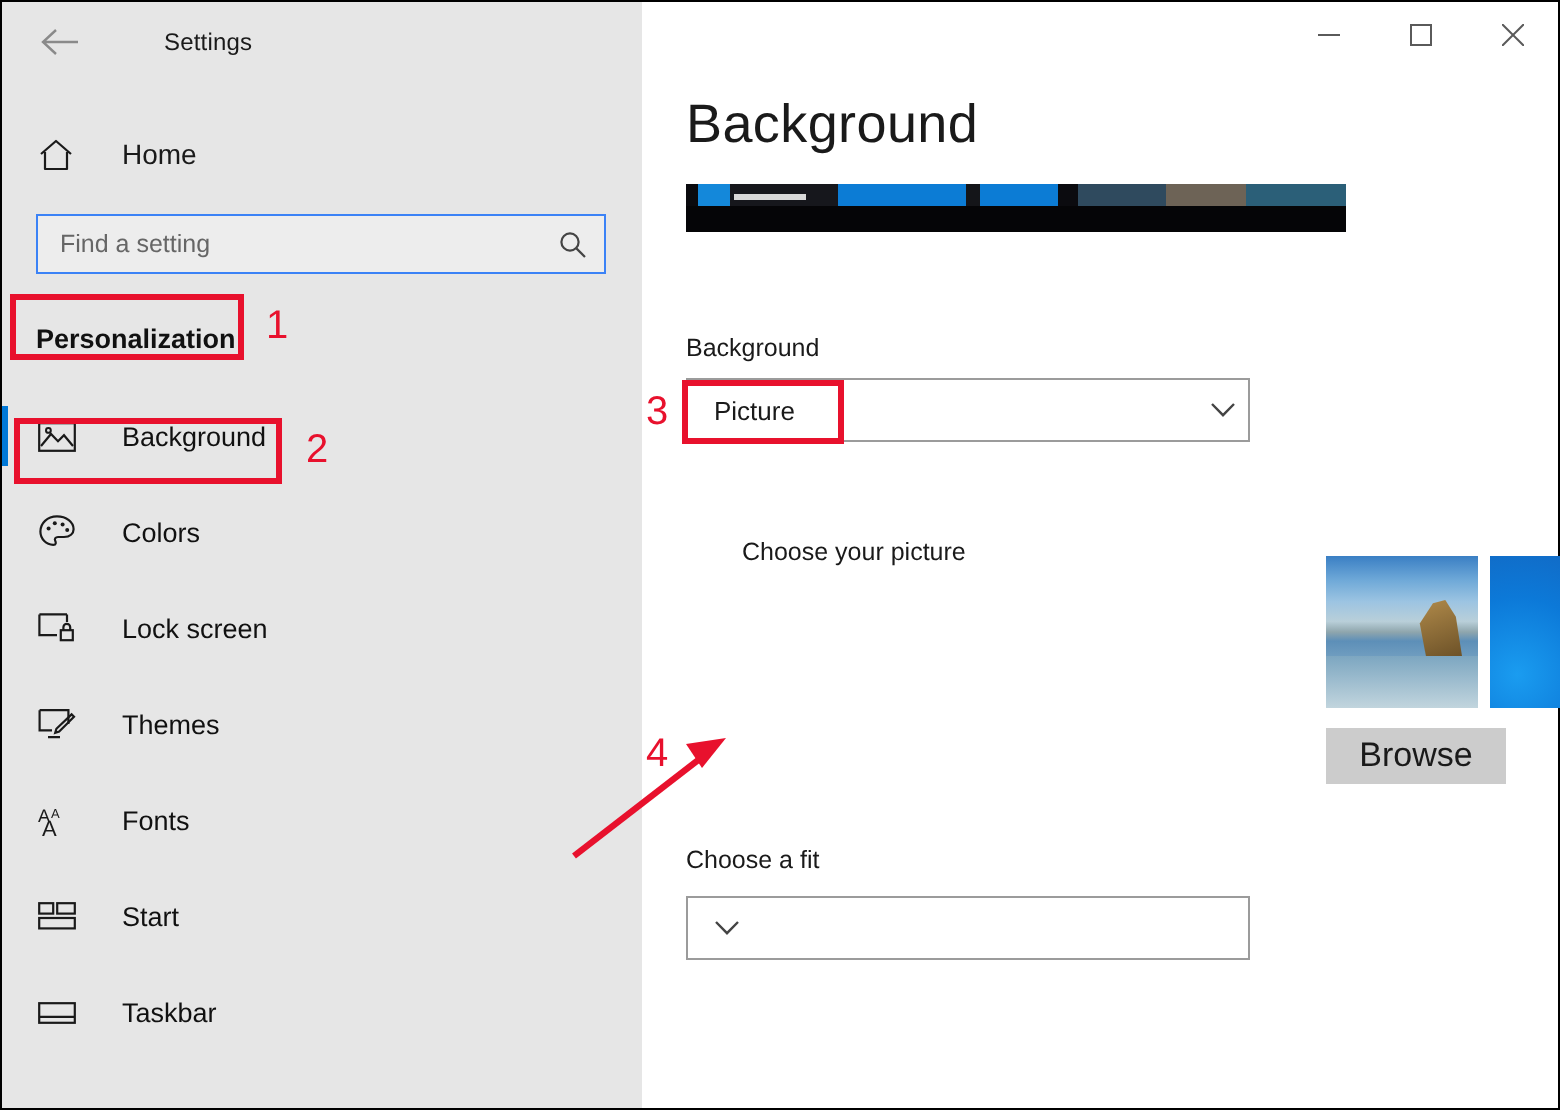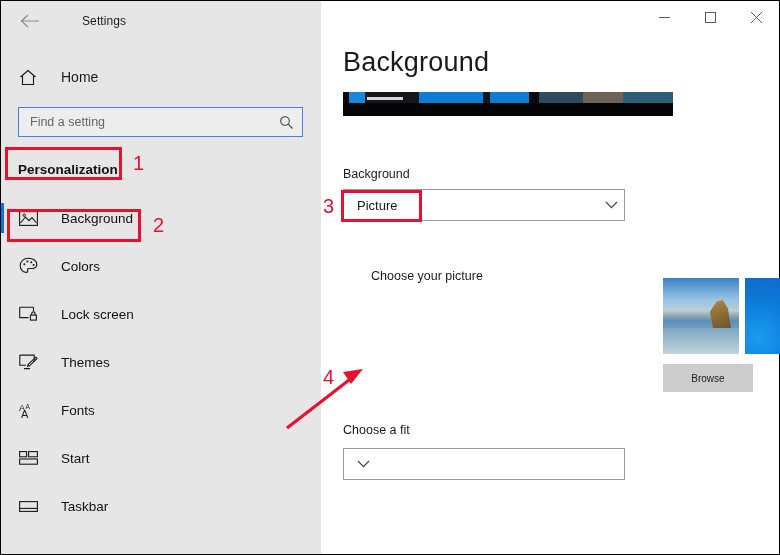"Browse" .browse-btn { font-size: 10px -> 17px }
